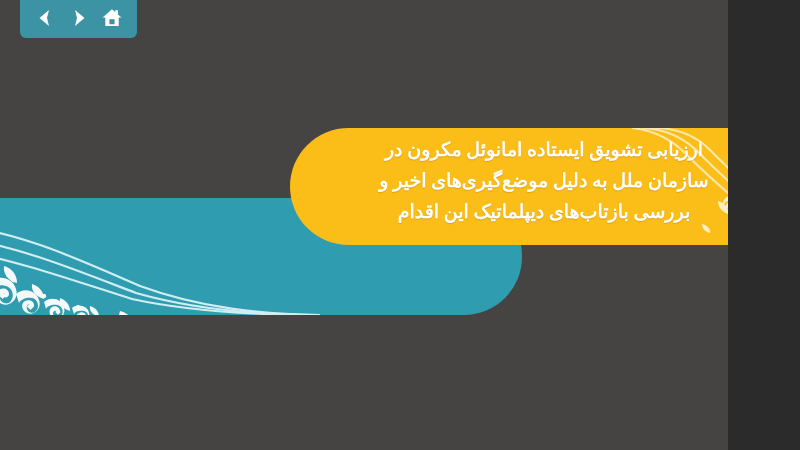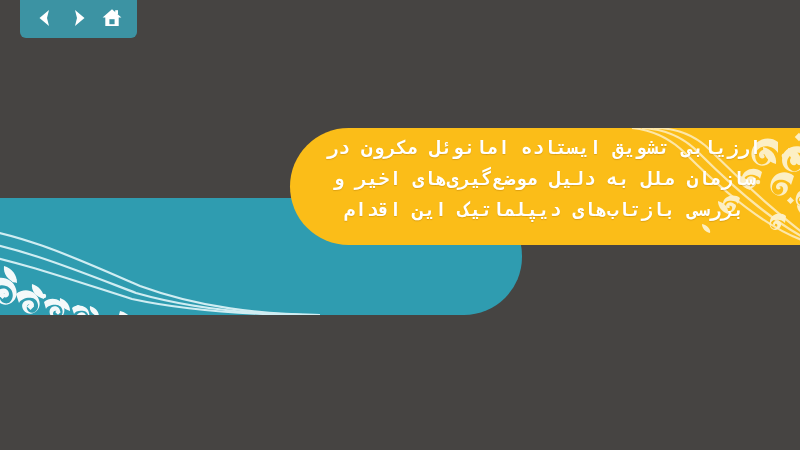"ارزیابی تشویق ایستاده امانوئل مکرون" #stage { font-family: Liberation Mono, monospace -> Liberation Serif, serif; width: 800px -> 728px }
